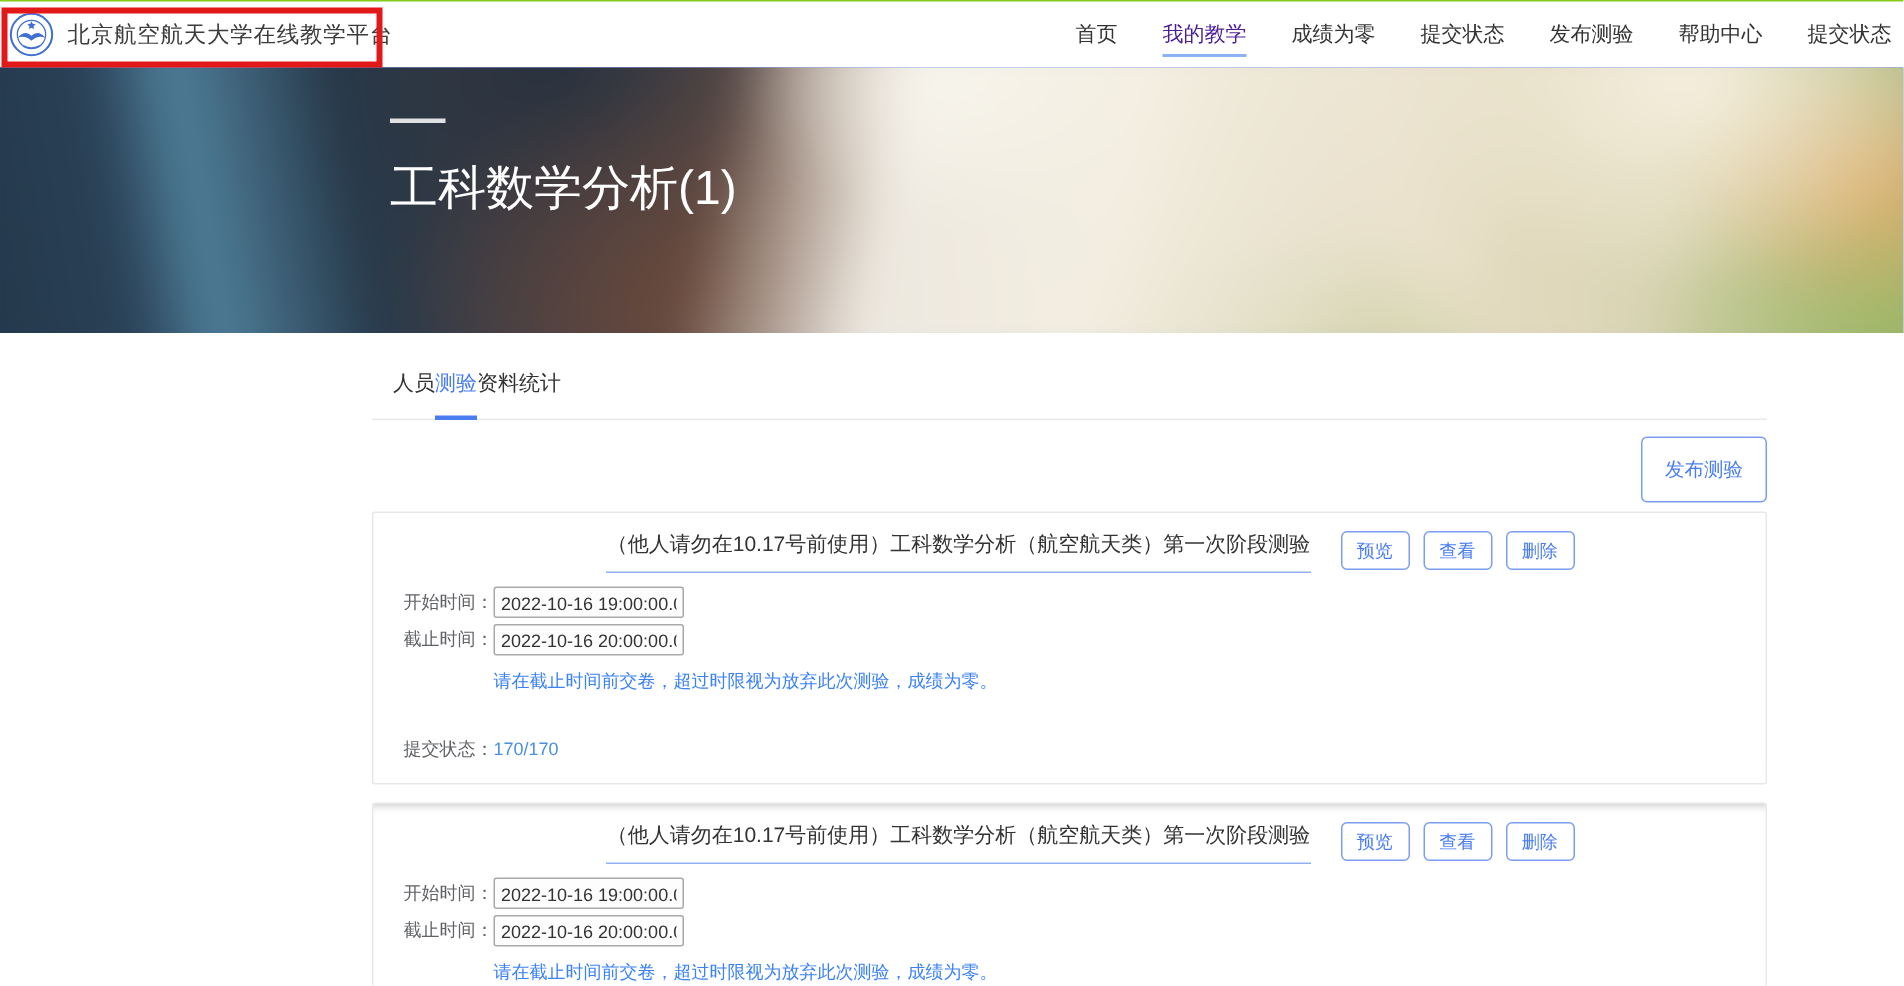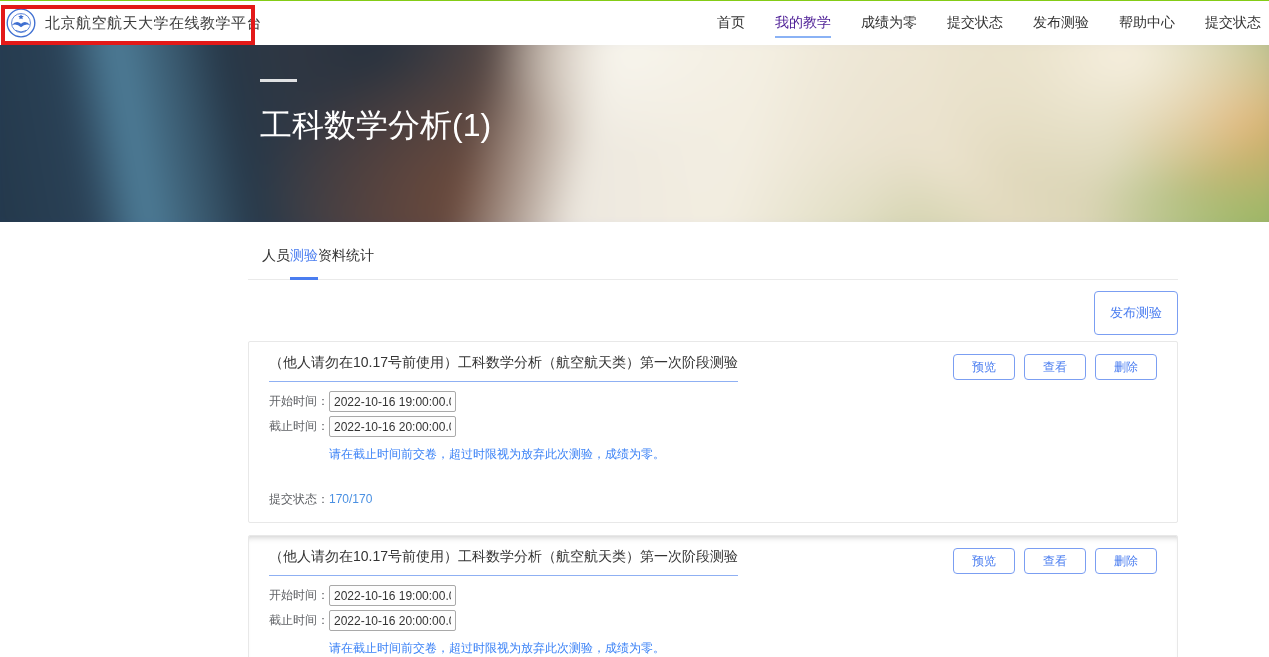"（他人请勿在10.17号前使用）工科数学分析（航空航天类）第一次阶段测验" .card-head { justify-content: space-between -> center; margin-left: none -> 28px }
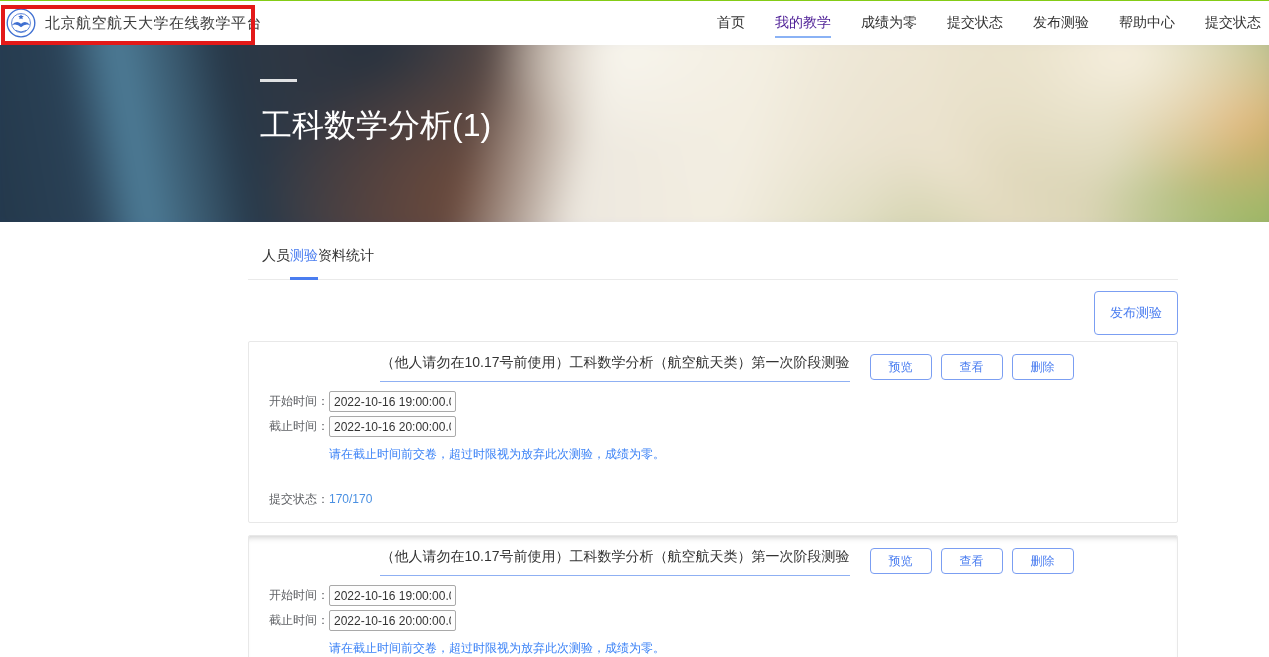"预览" .btn-action { width: 62px -> 46px }
